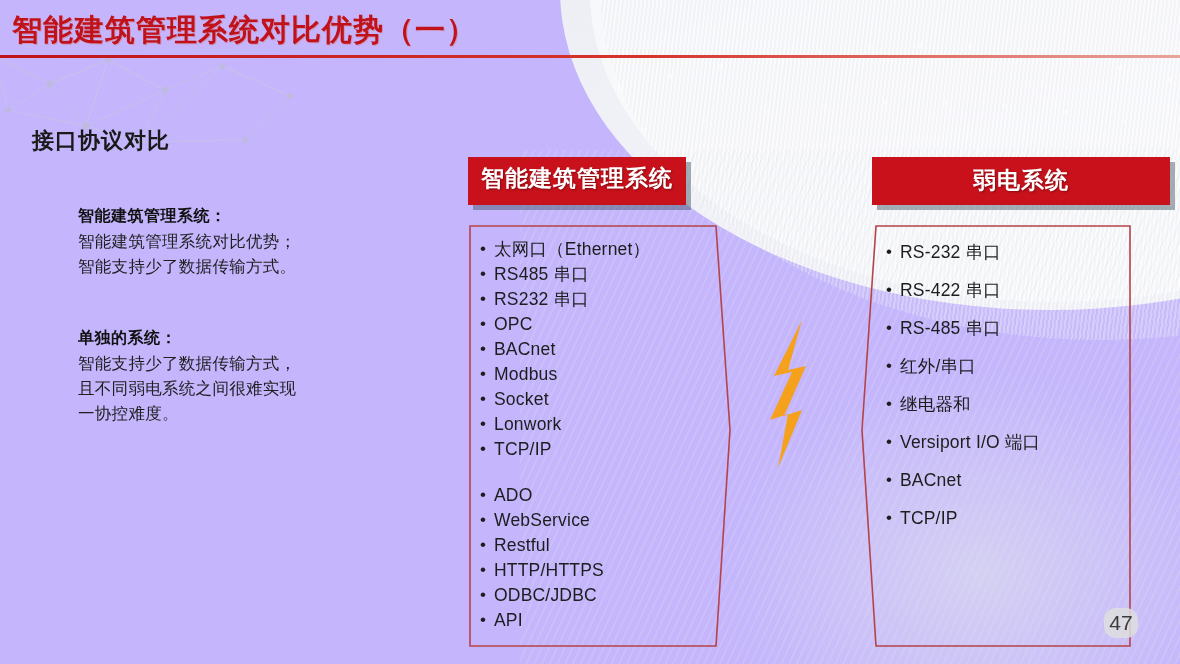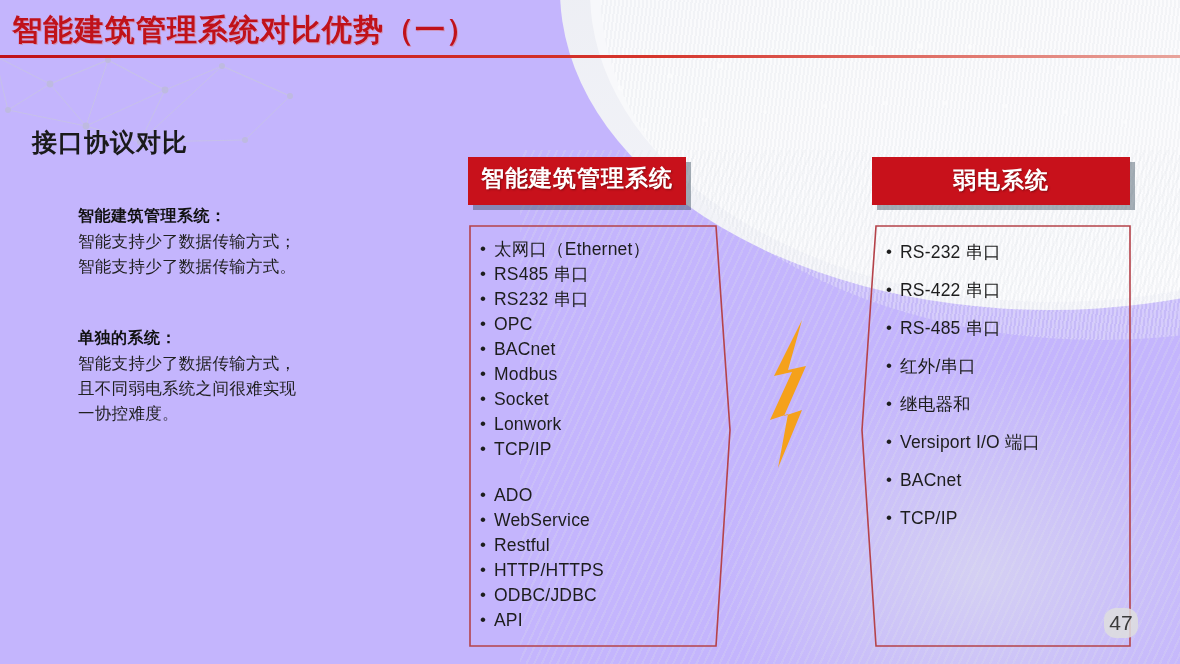"接口协议对比" .section-heading { font-size: 25px -> 22px }
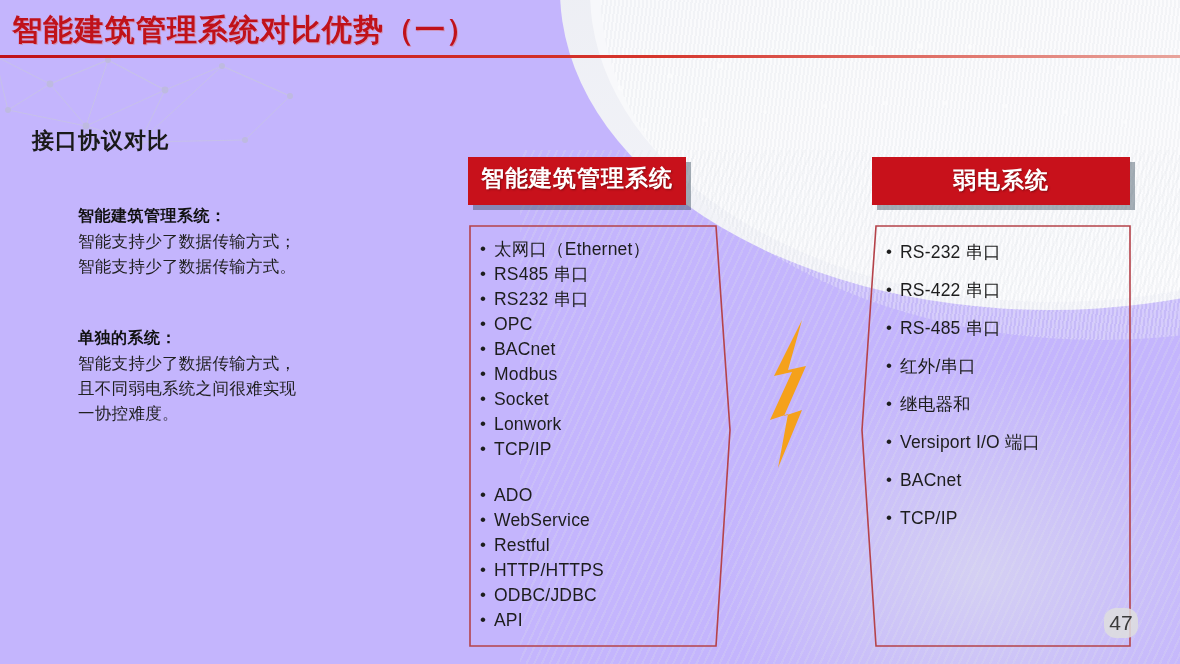"弱电系统" #cap-right { width: 258px -> 298px }
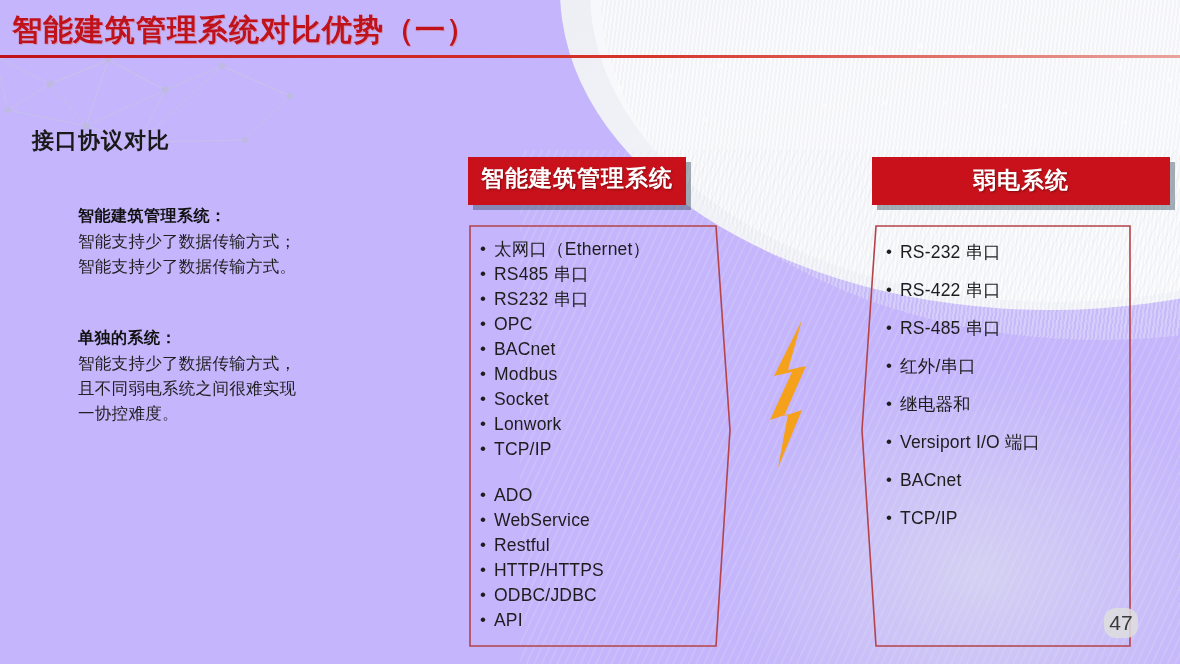"智能支持少了数据传输方式；" span.body-line { text: 支持少了数据传输方式 -> 建筑管理系统对比优势 }
